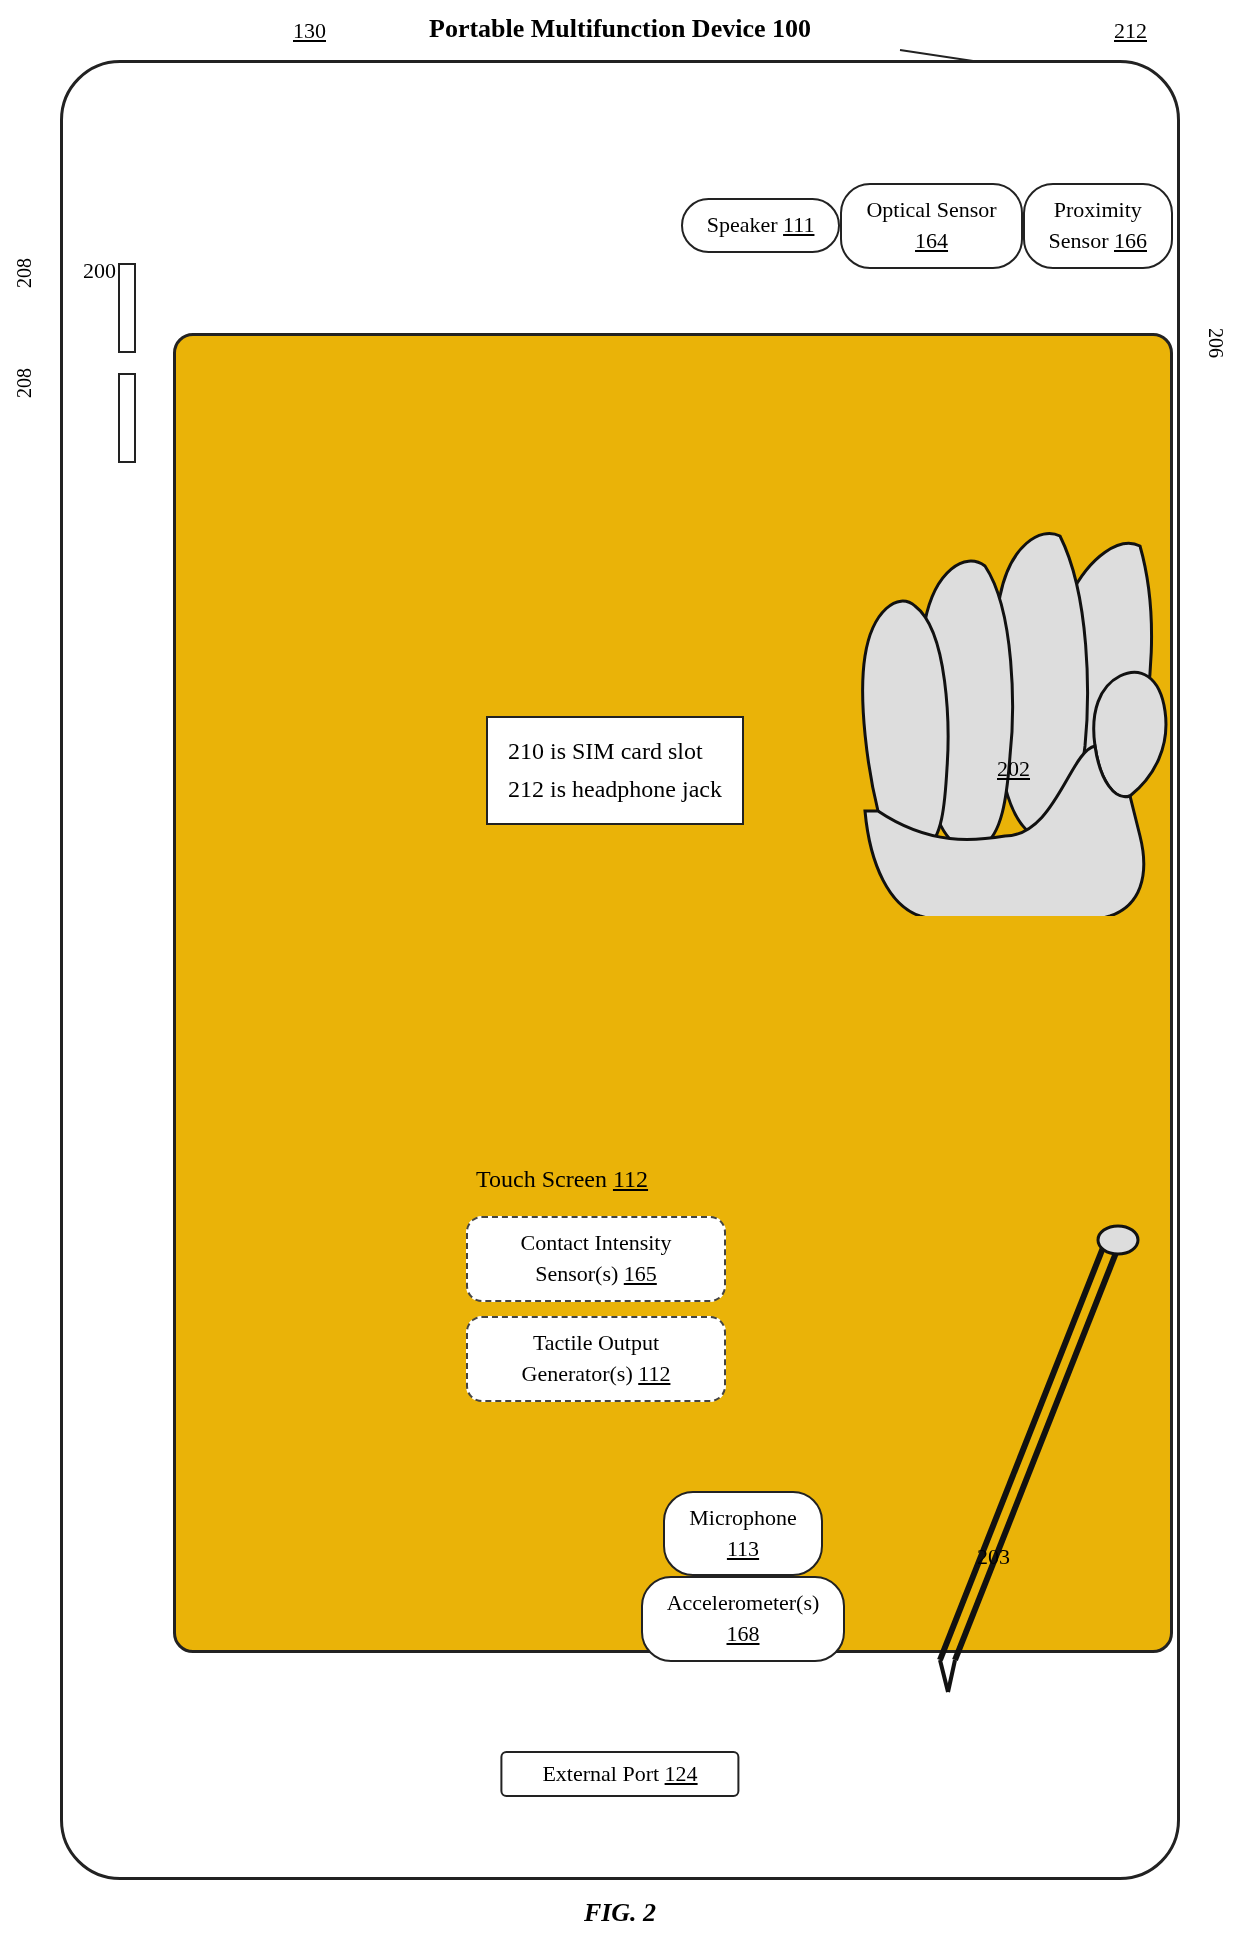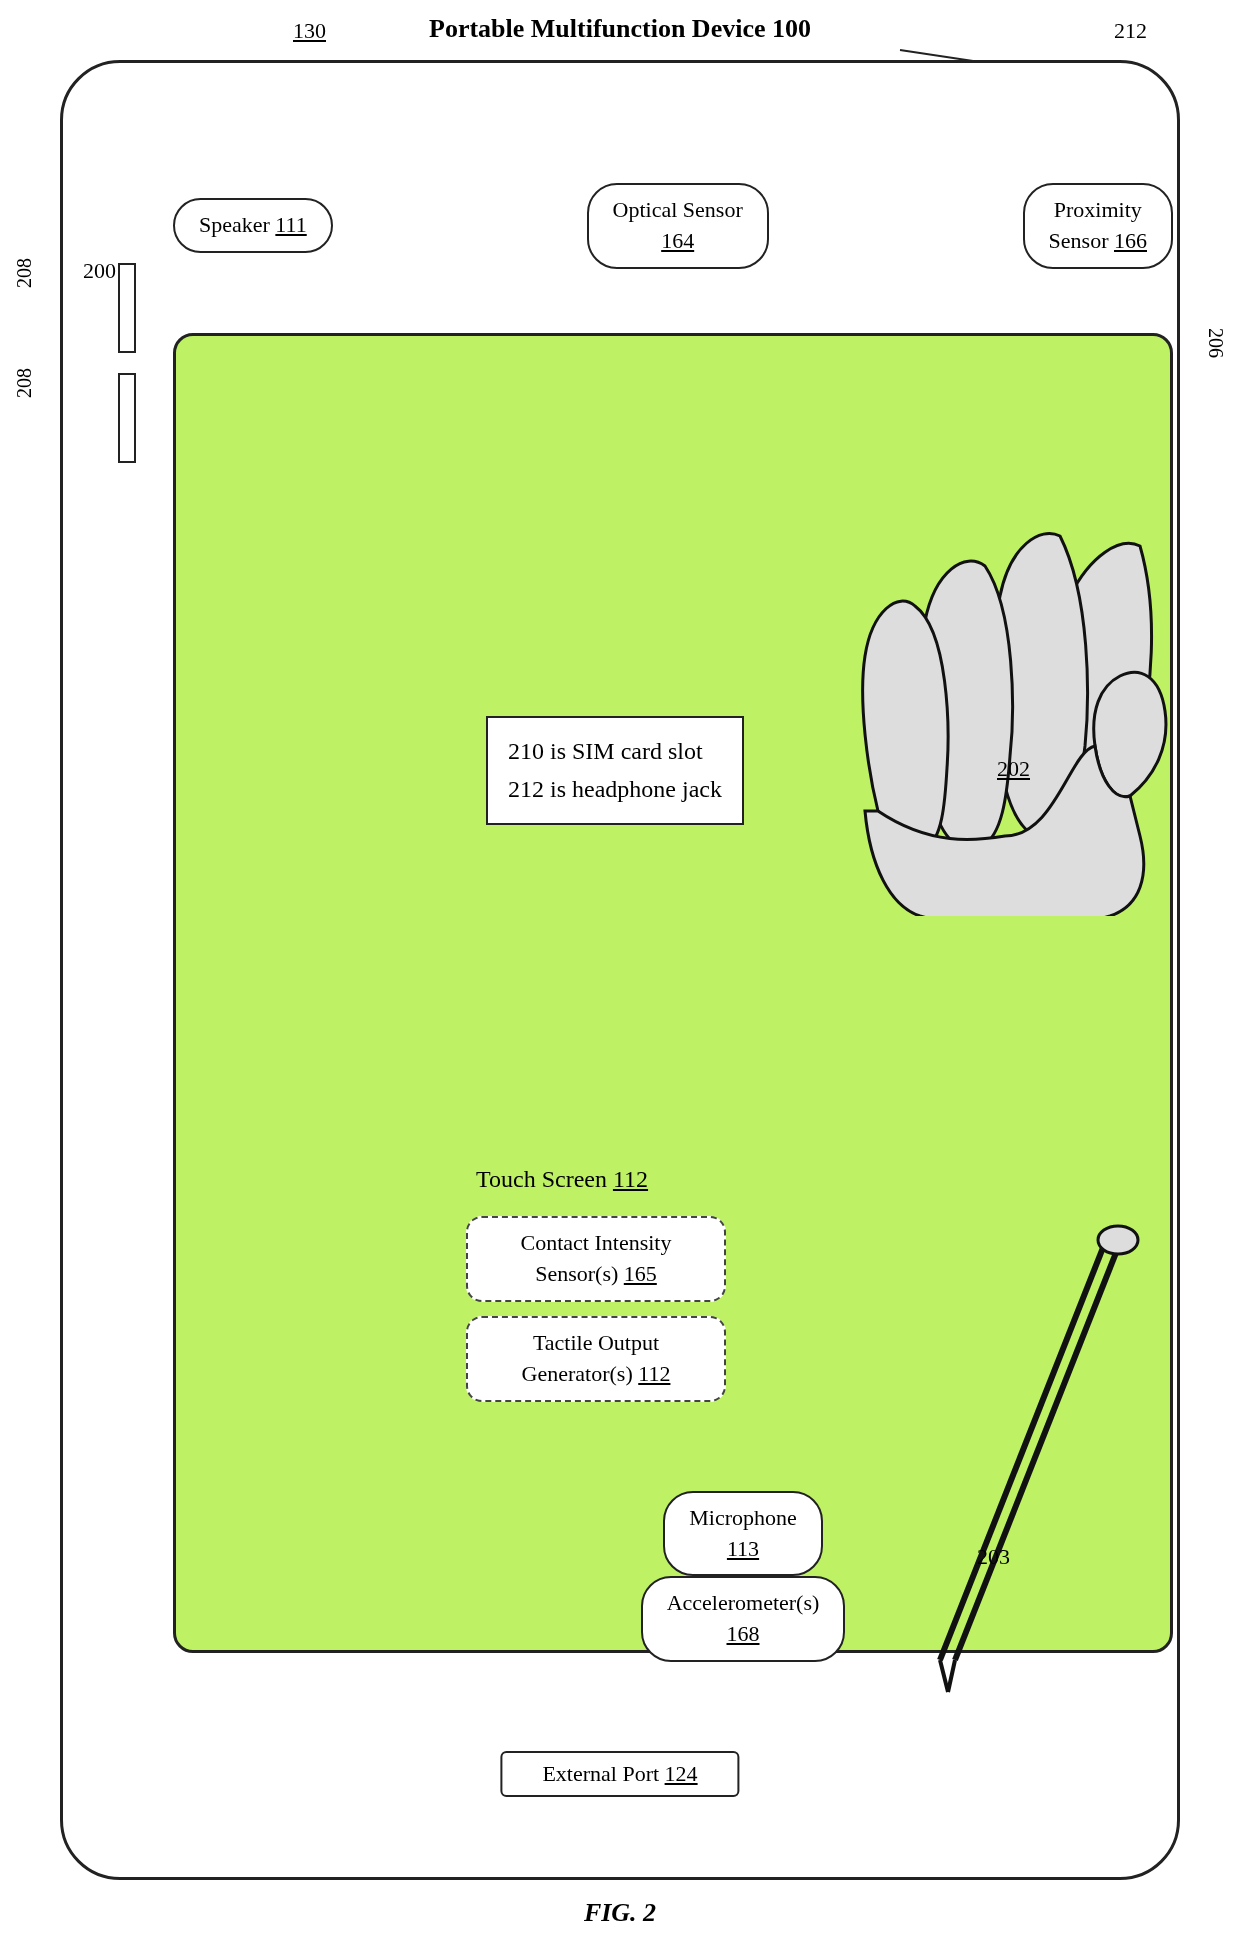"212" span { text-decoration: none -> underline }
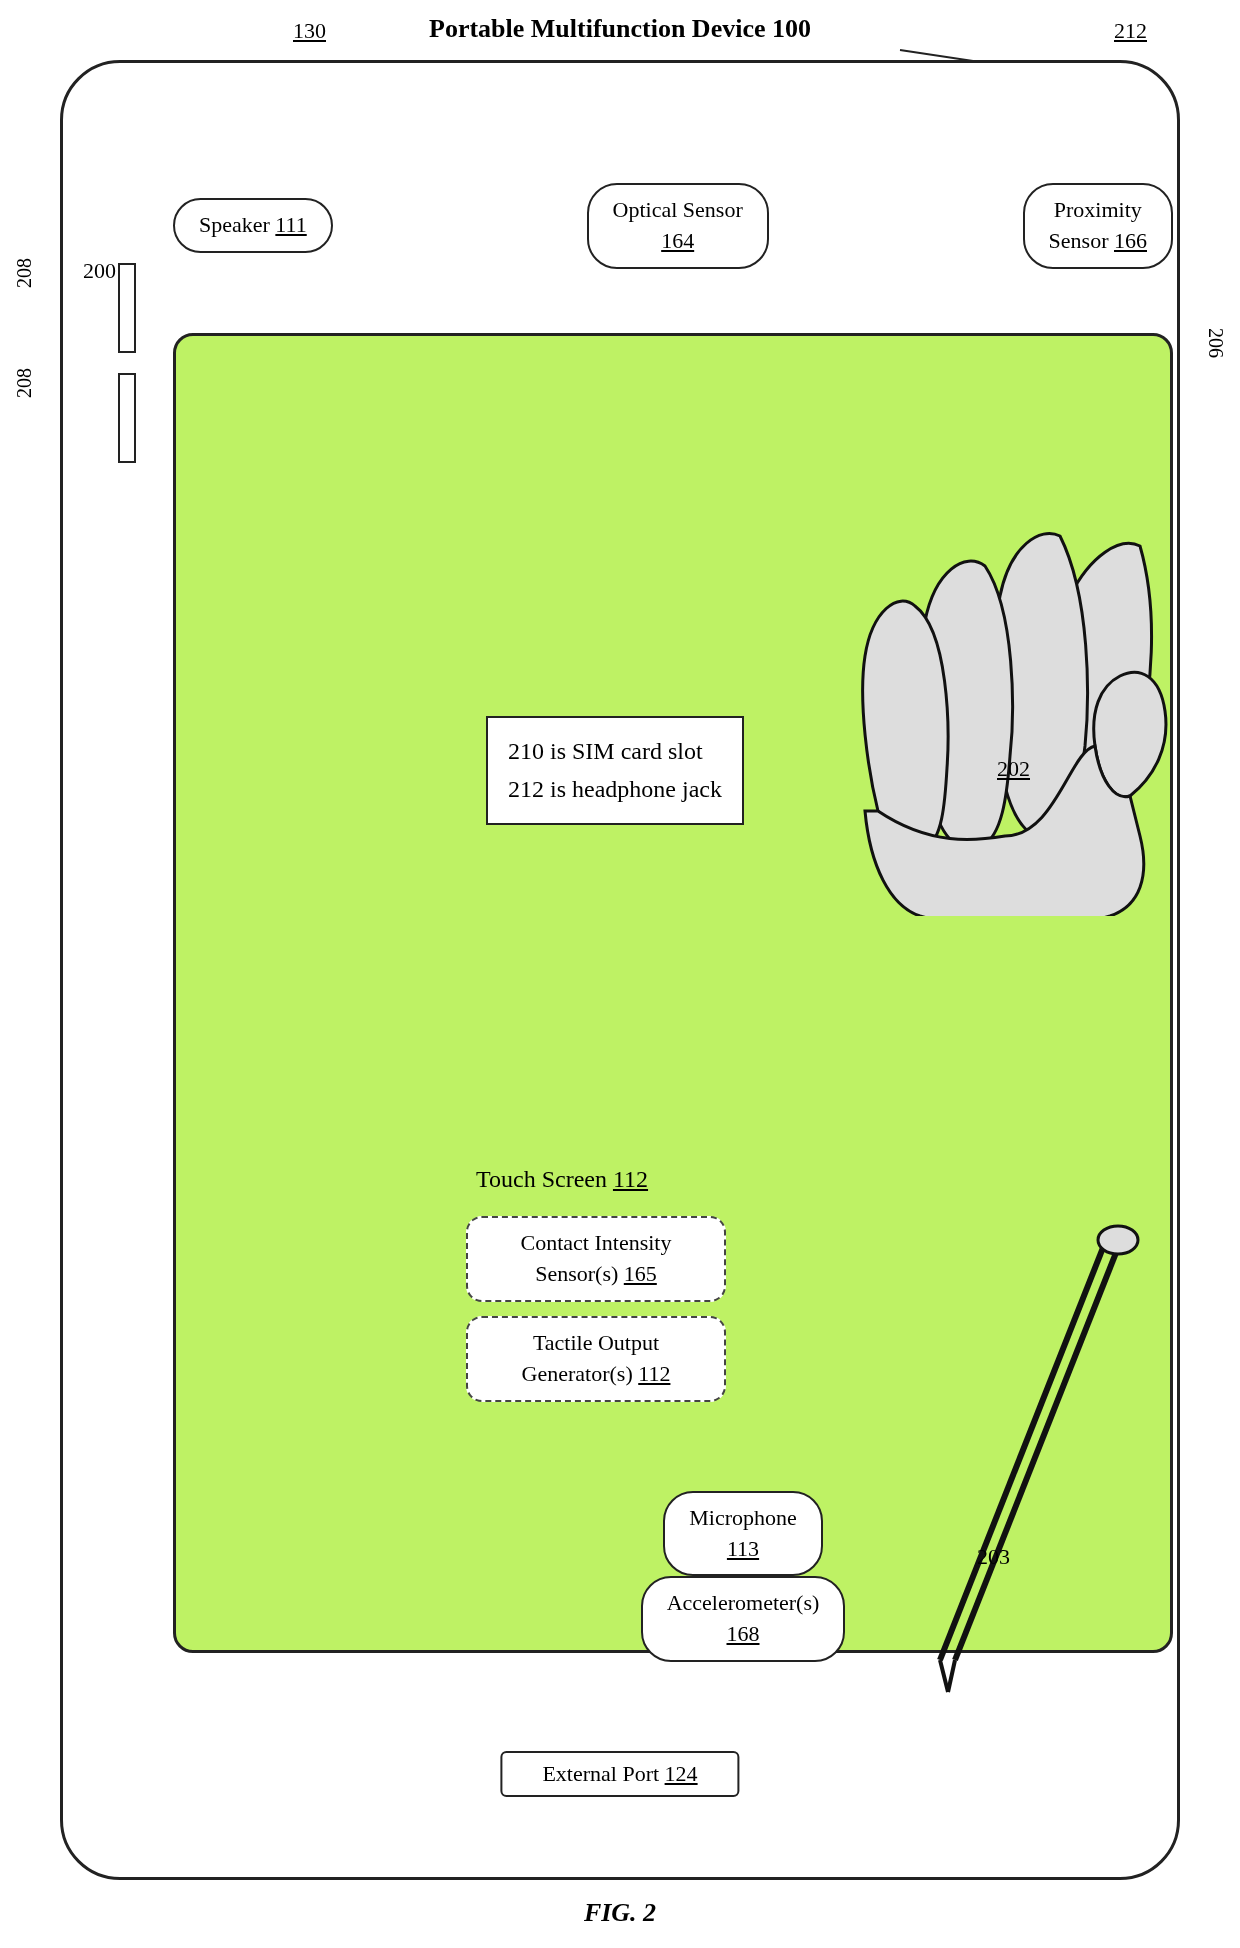"Speaker 111" .top-components { justify-content: space-between -> flex-end }
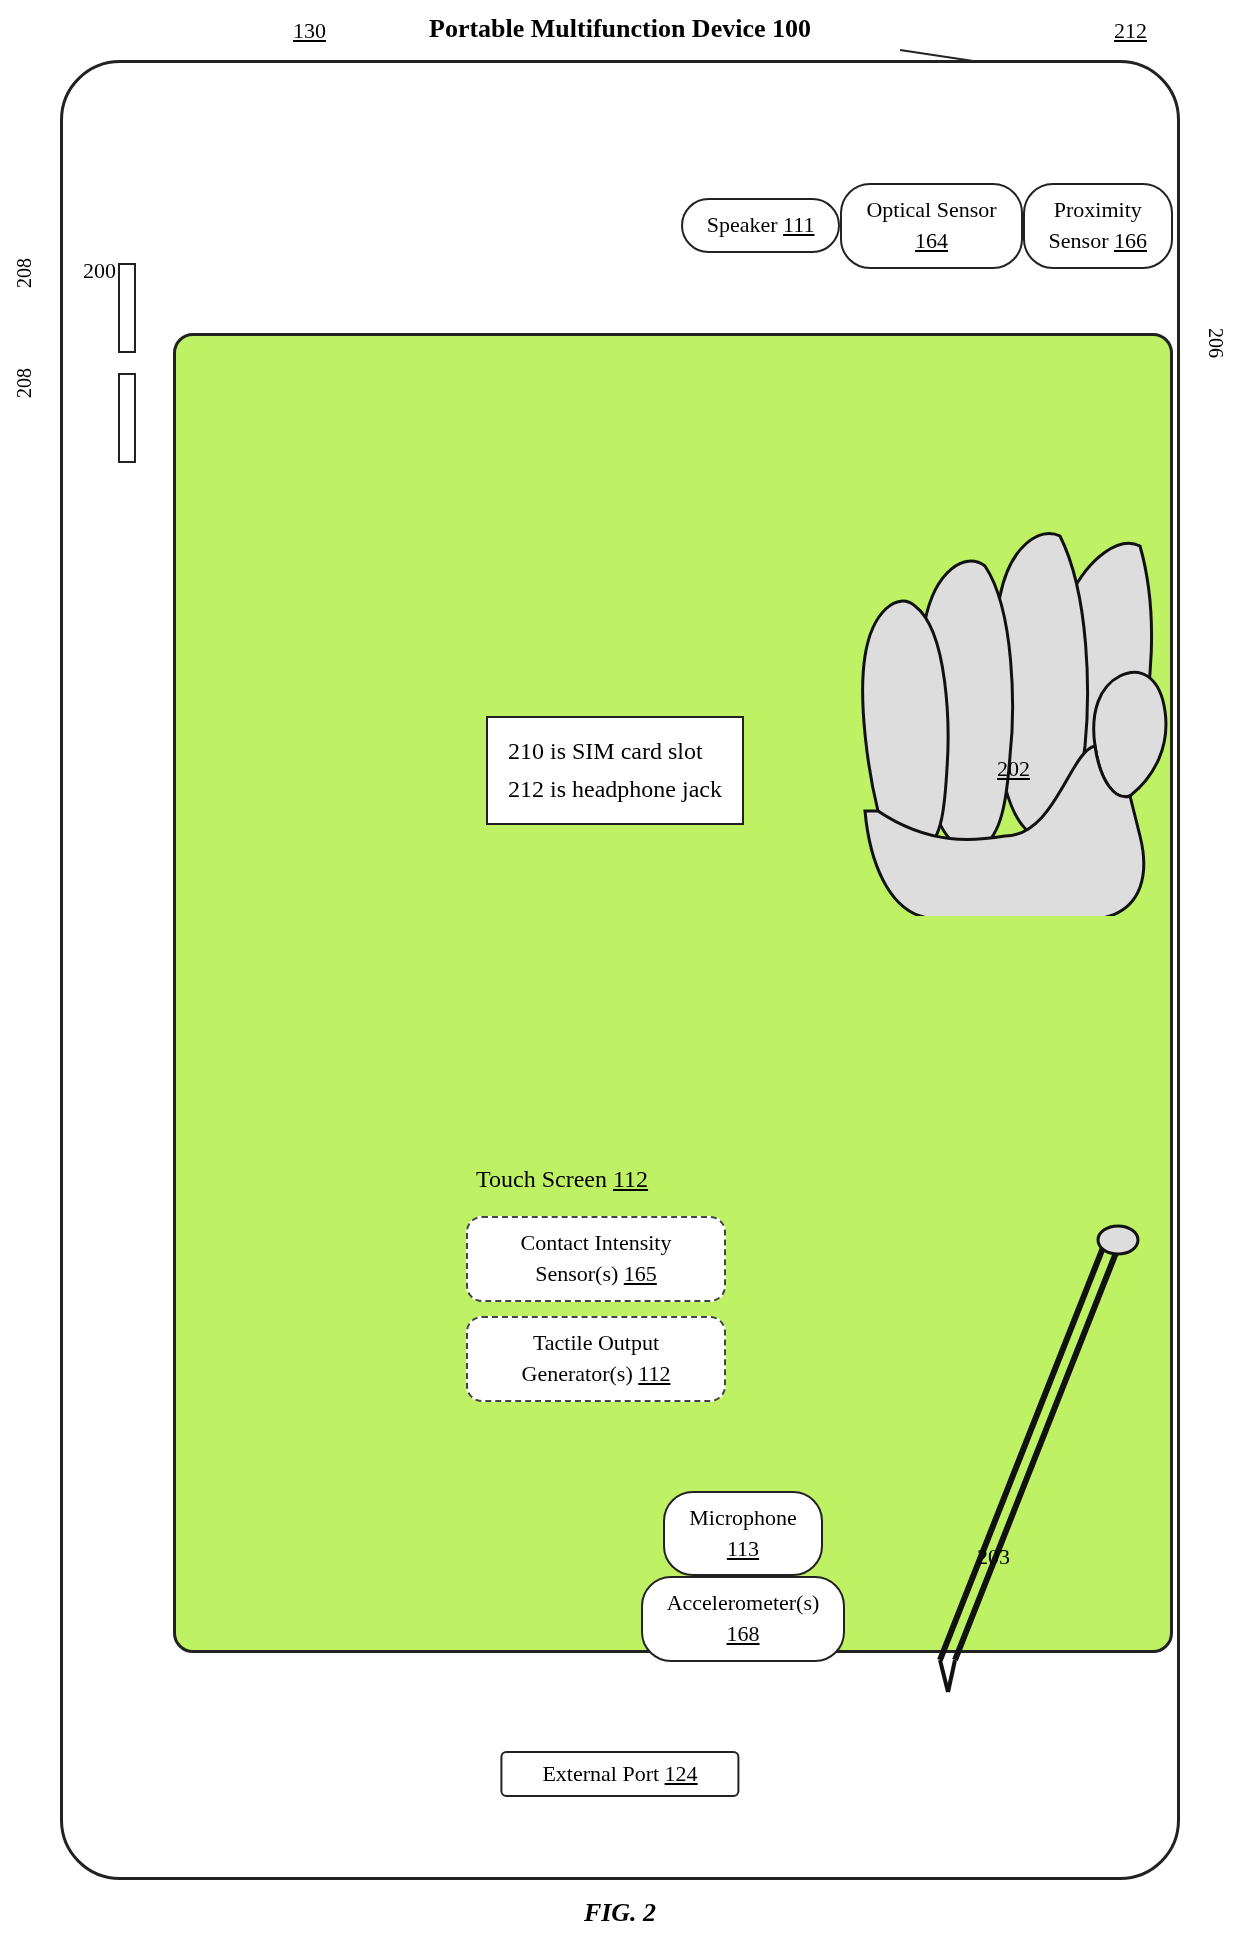"210 is SIM card slot" .screen-inner { background: #bef264 -> #eab308 }
